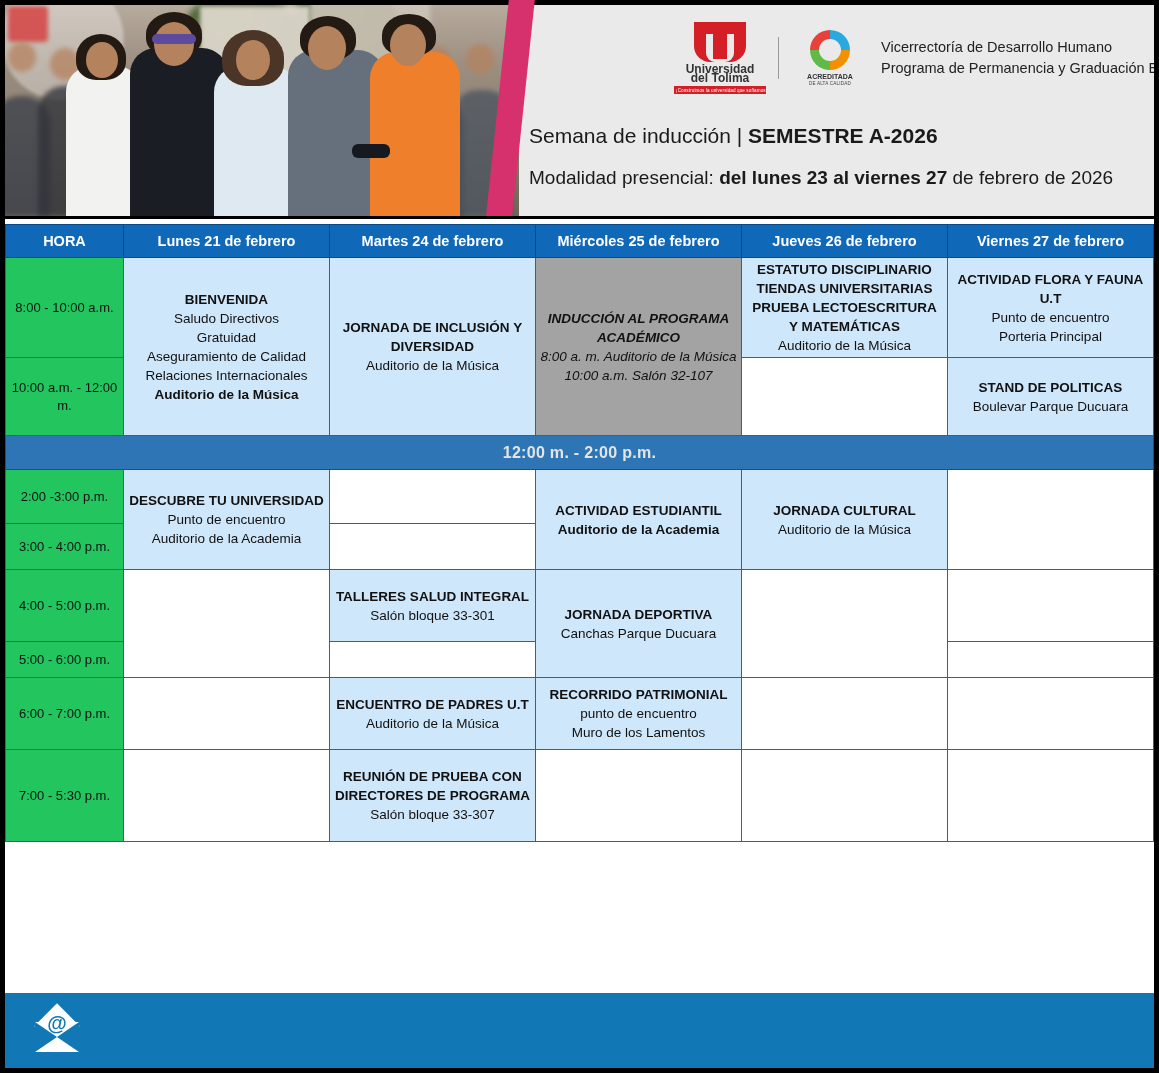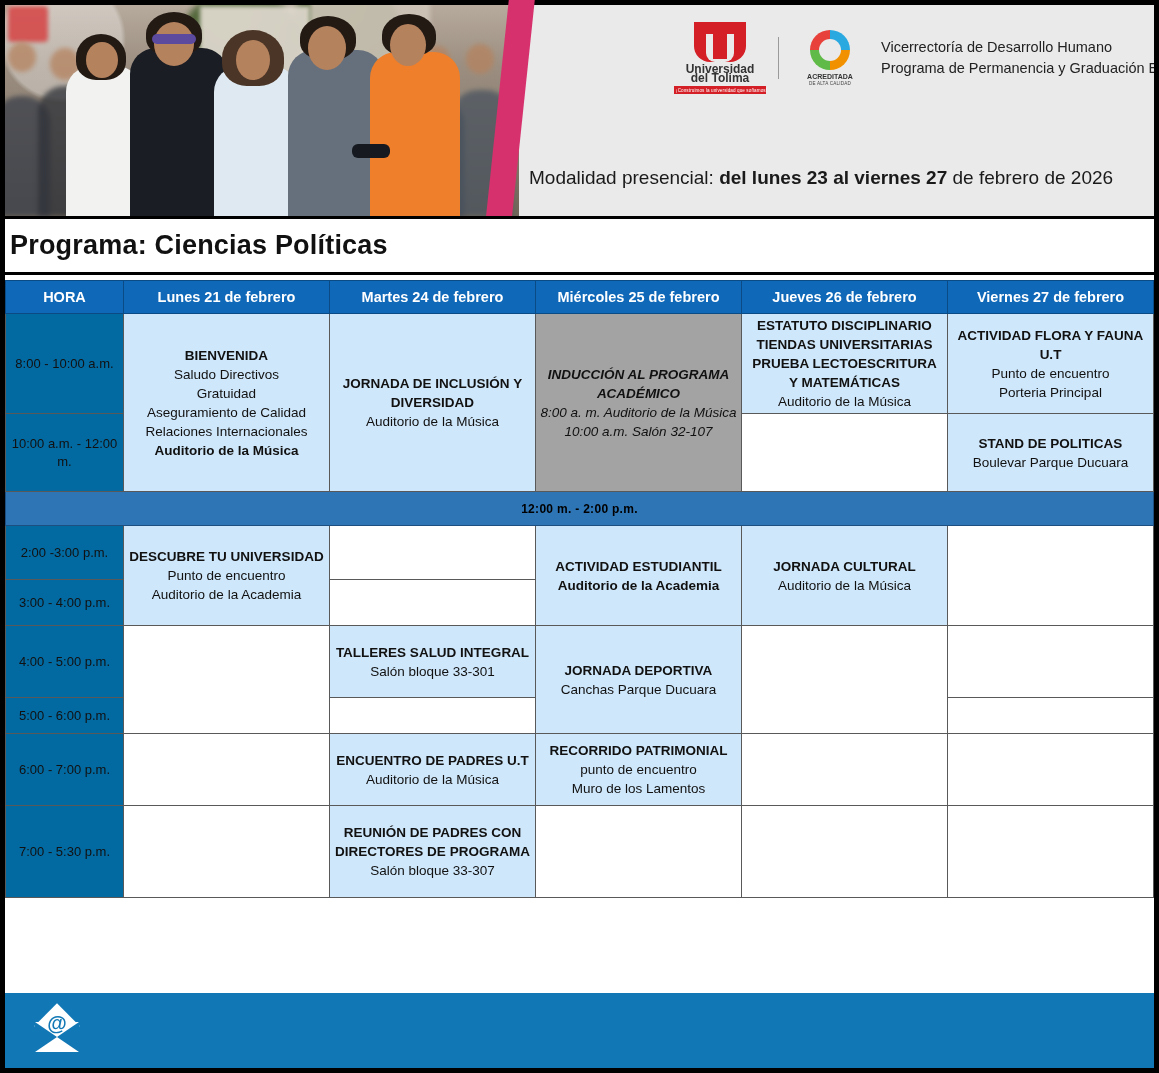"Semana de inducción | SEMESTRE" div.hdr-line1 { html: none -> <div> <span>Semana de inducción | </span><b>SEMESTRE A-2026</b> </div> }
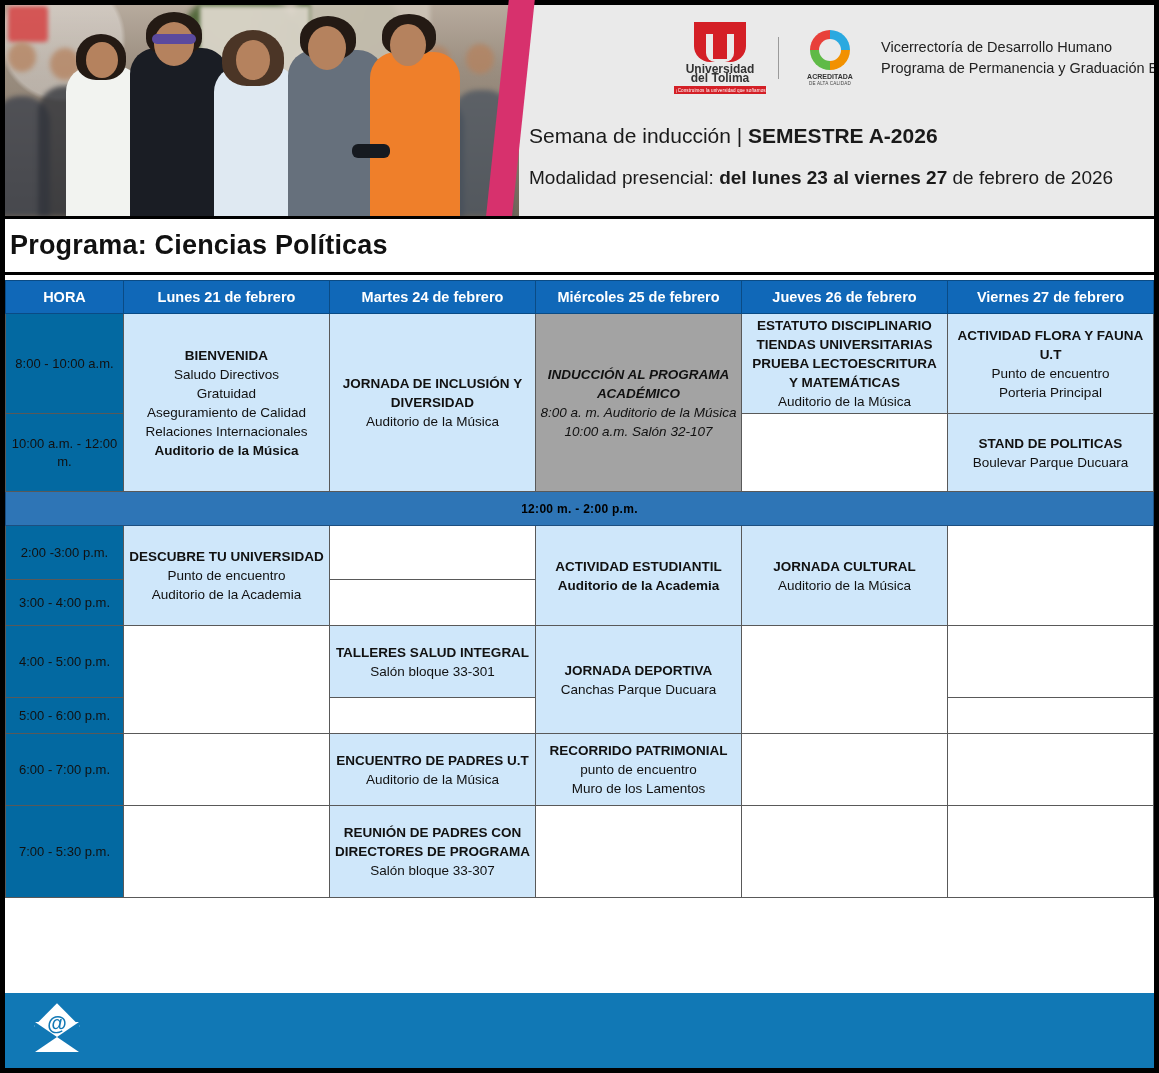"Programa: Ciencias Políticas" div.prog-title-wrap { html: <div> <div>Programa: Ciencias Políticas</div> </div> -> none }
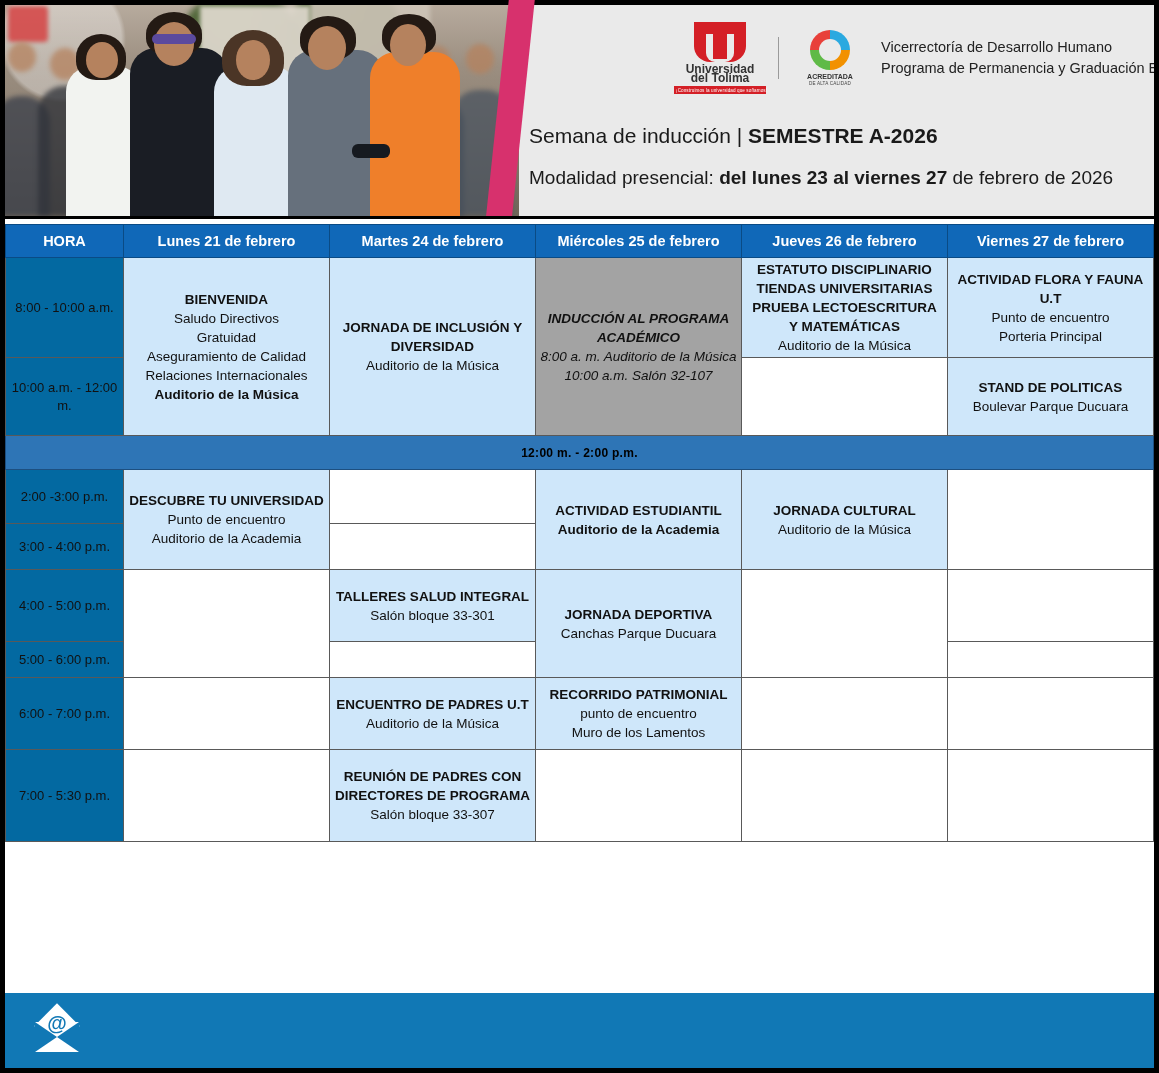"8:00 - 10:00 a.m." .t-hora { background: #0369a1 -> #22c55e }
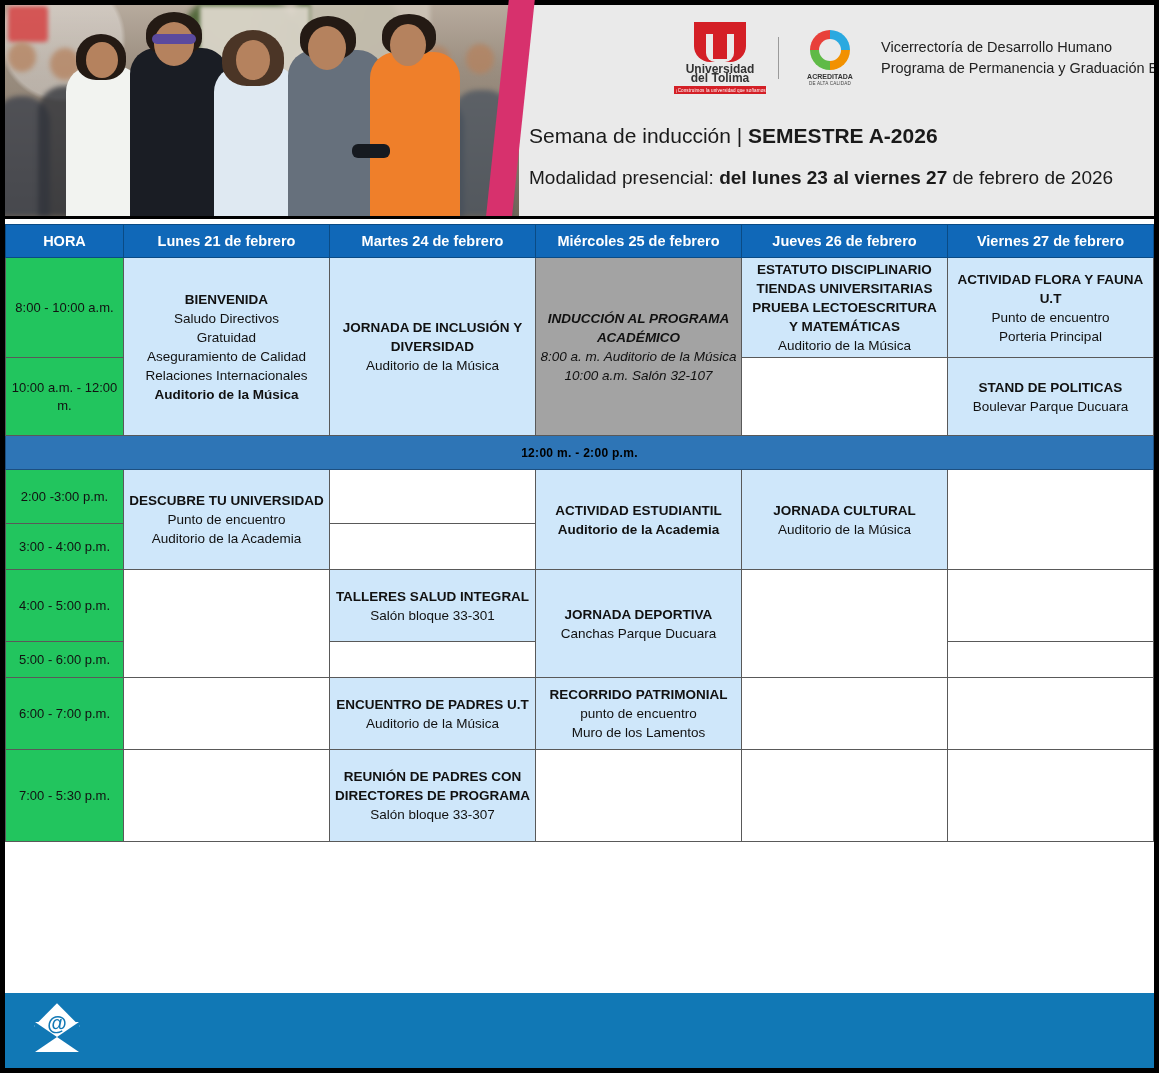"12:00 m. - 2:00 p.m." .lunch-row td { color: #000000 -> #e5e5e5; font-size: 12px -> 16px }
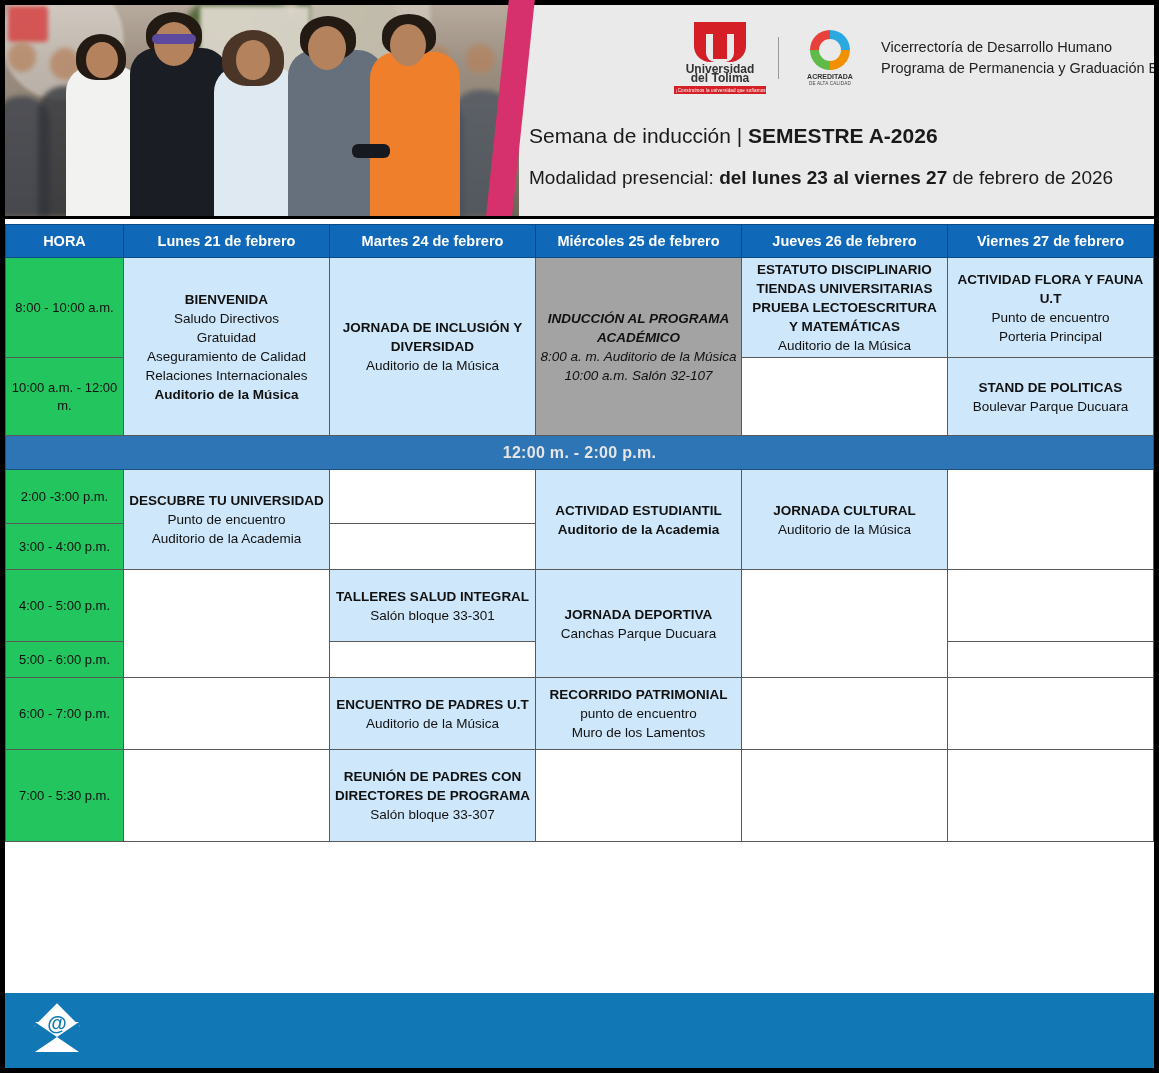"REUNIÓN DE PADRES CON DIRECTORES" div.b { text: PADRES -> PRUEBA }
